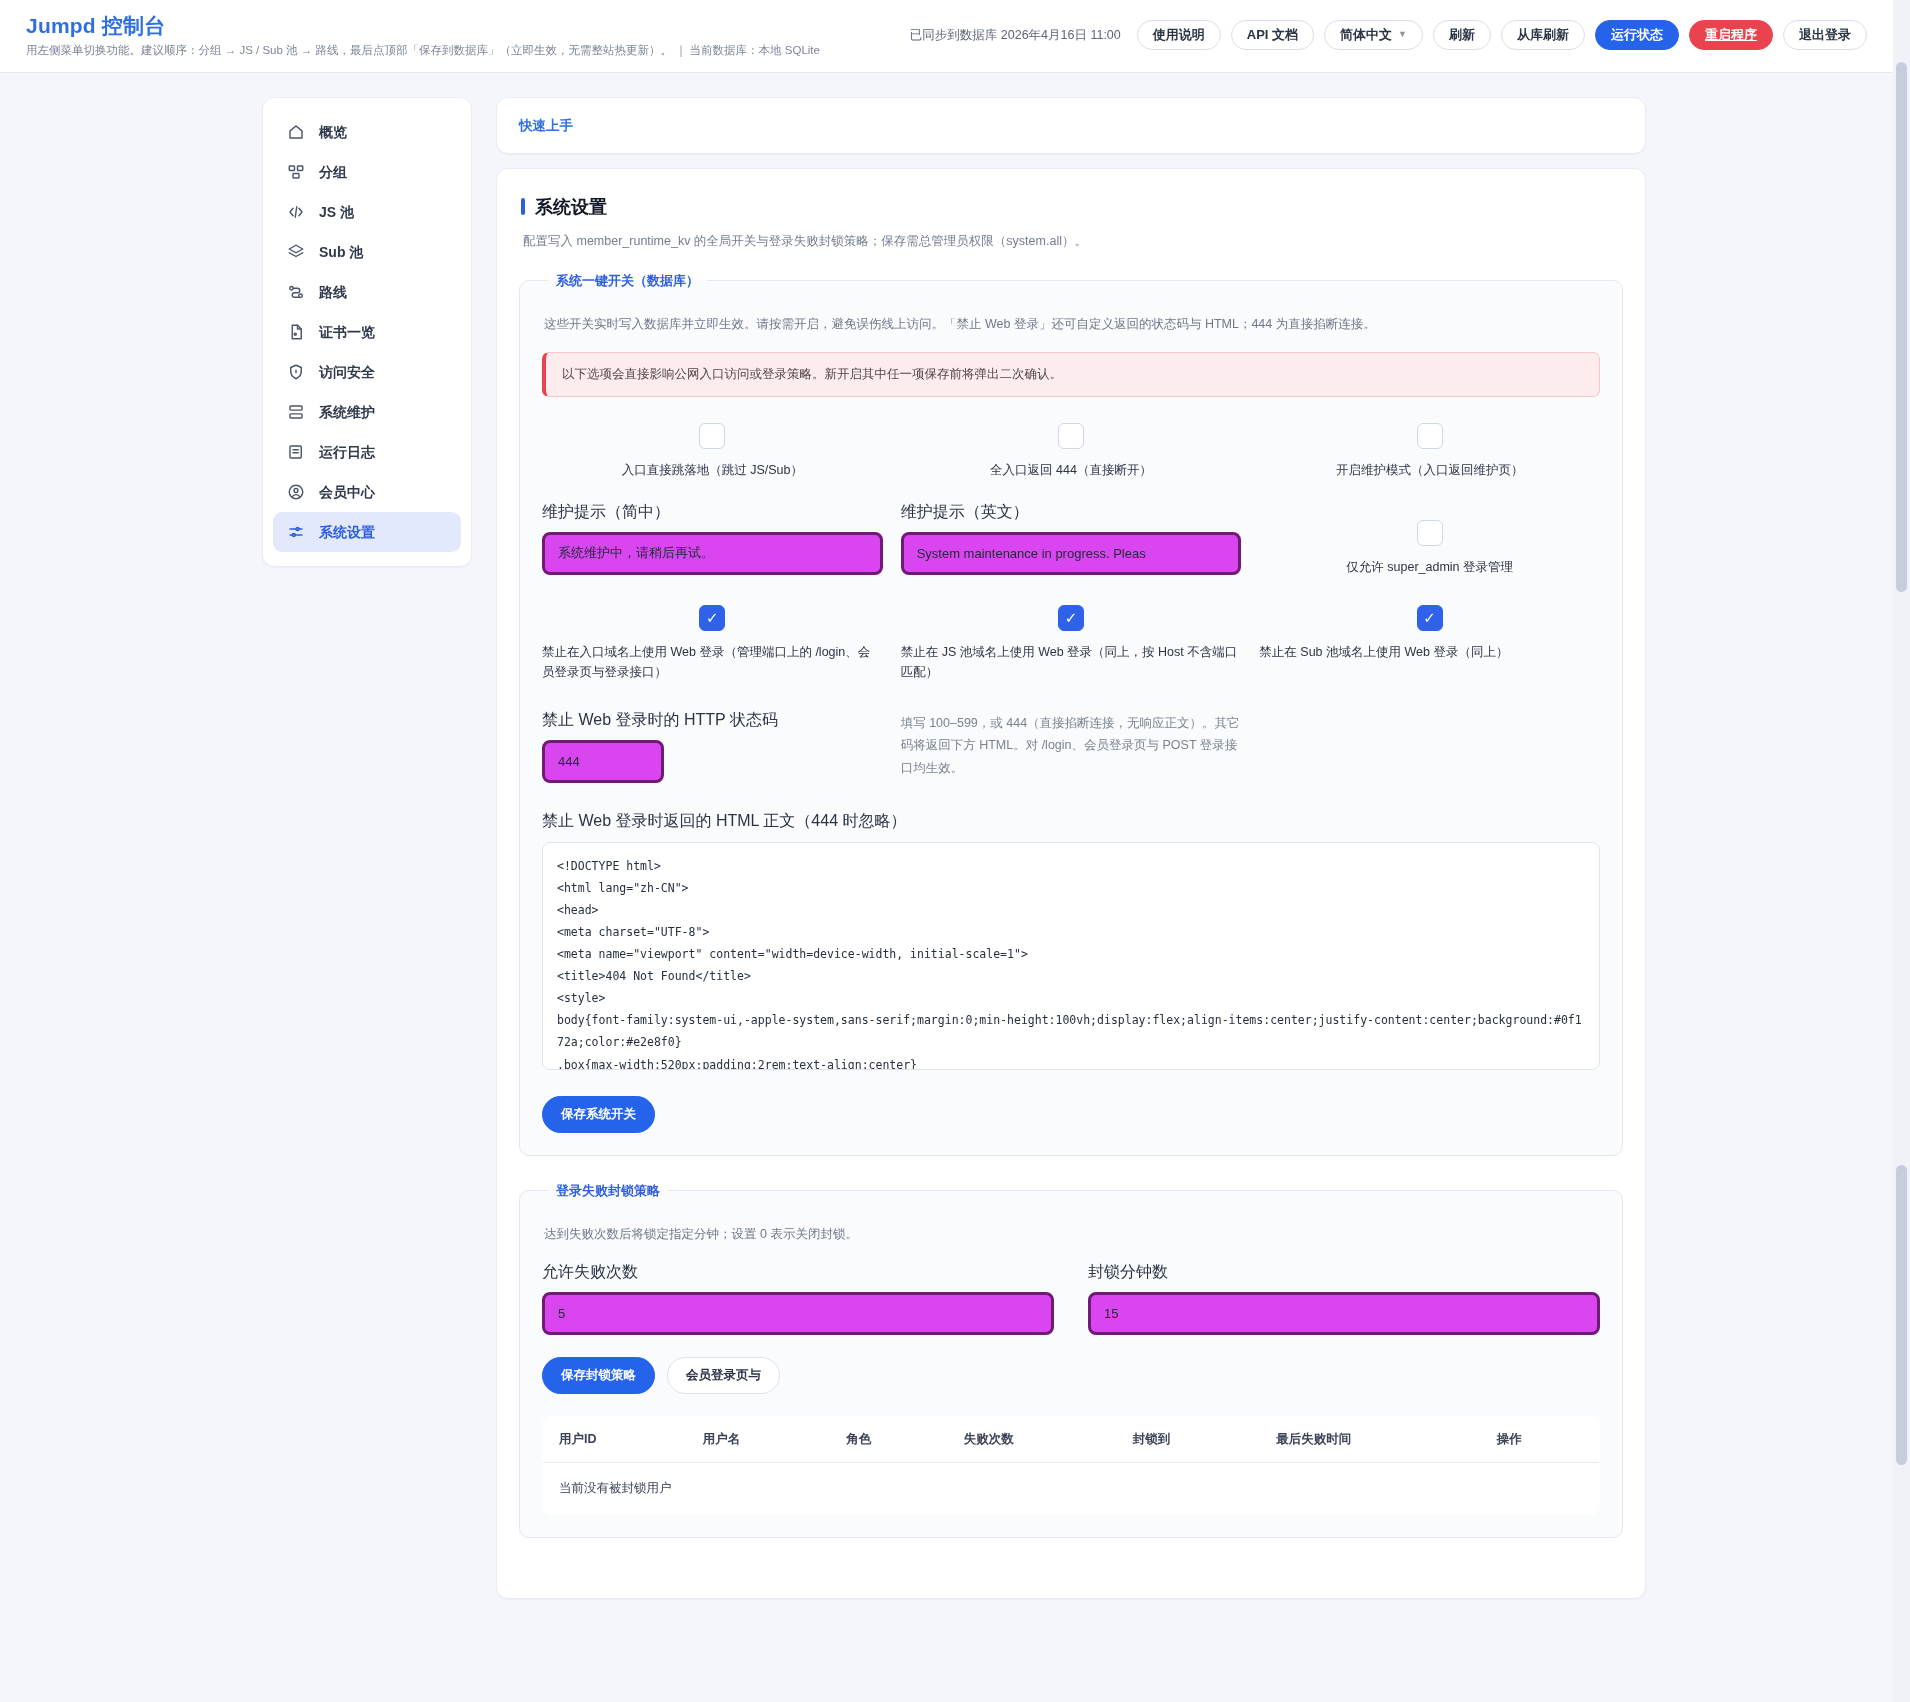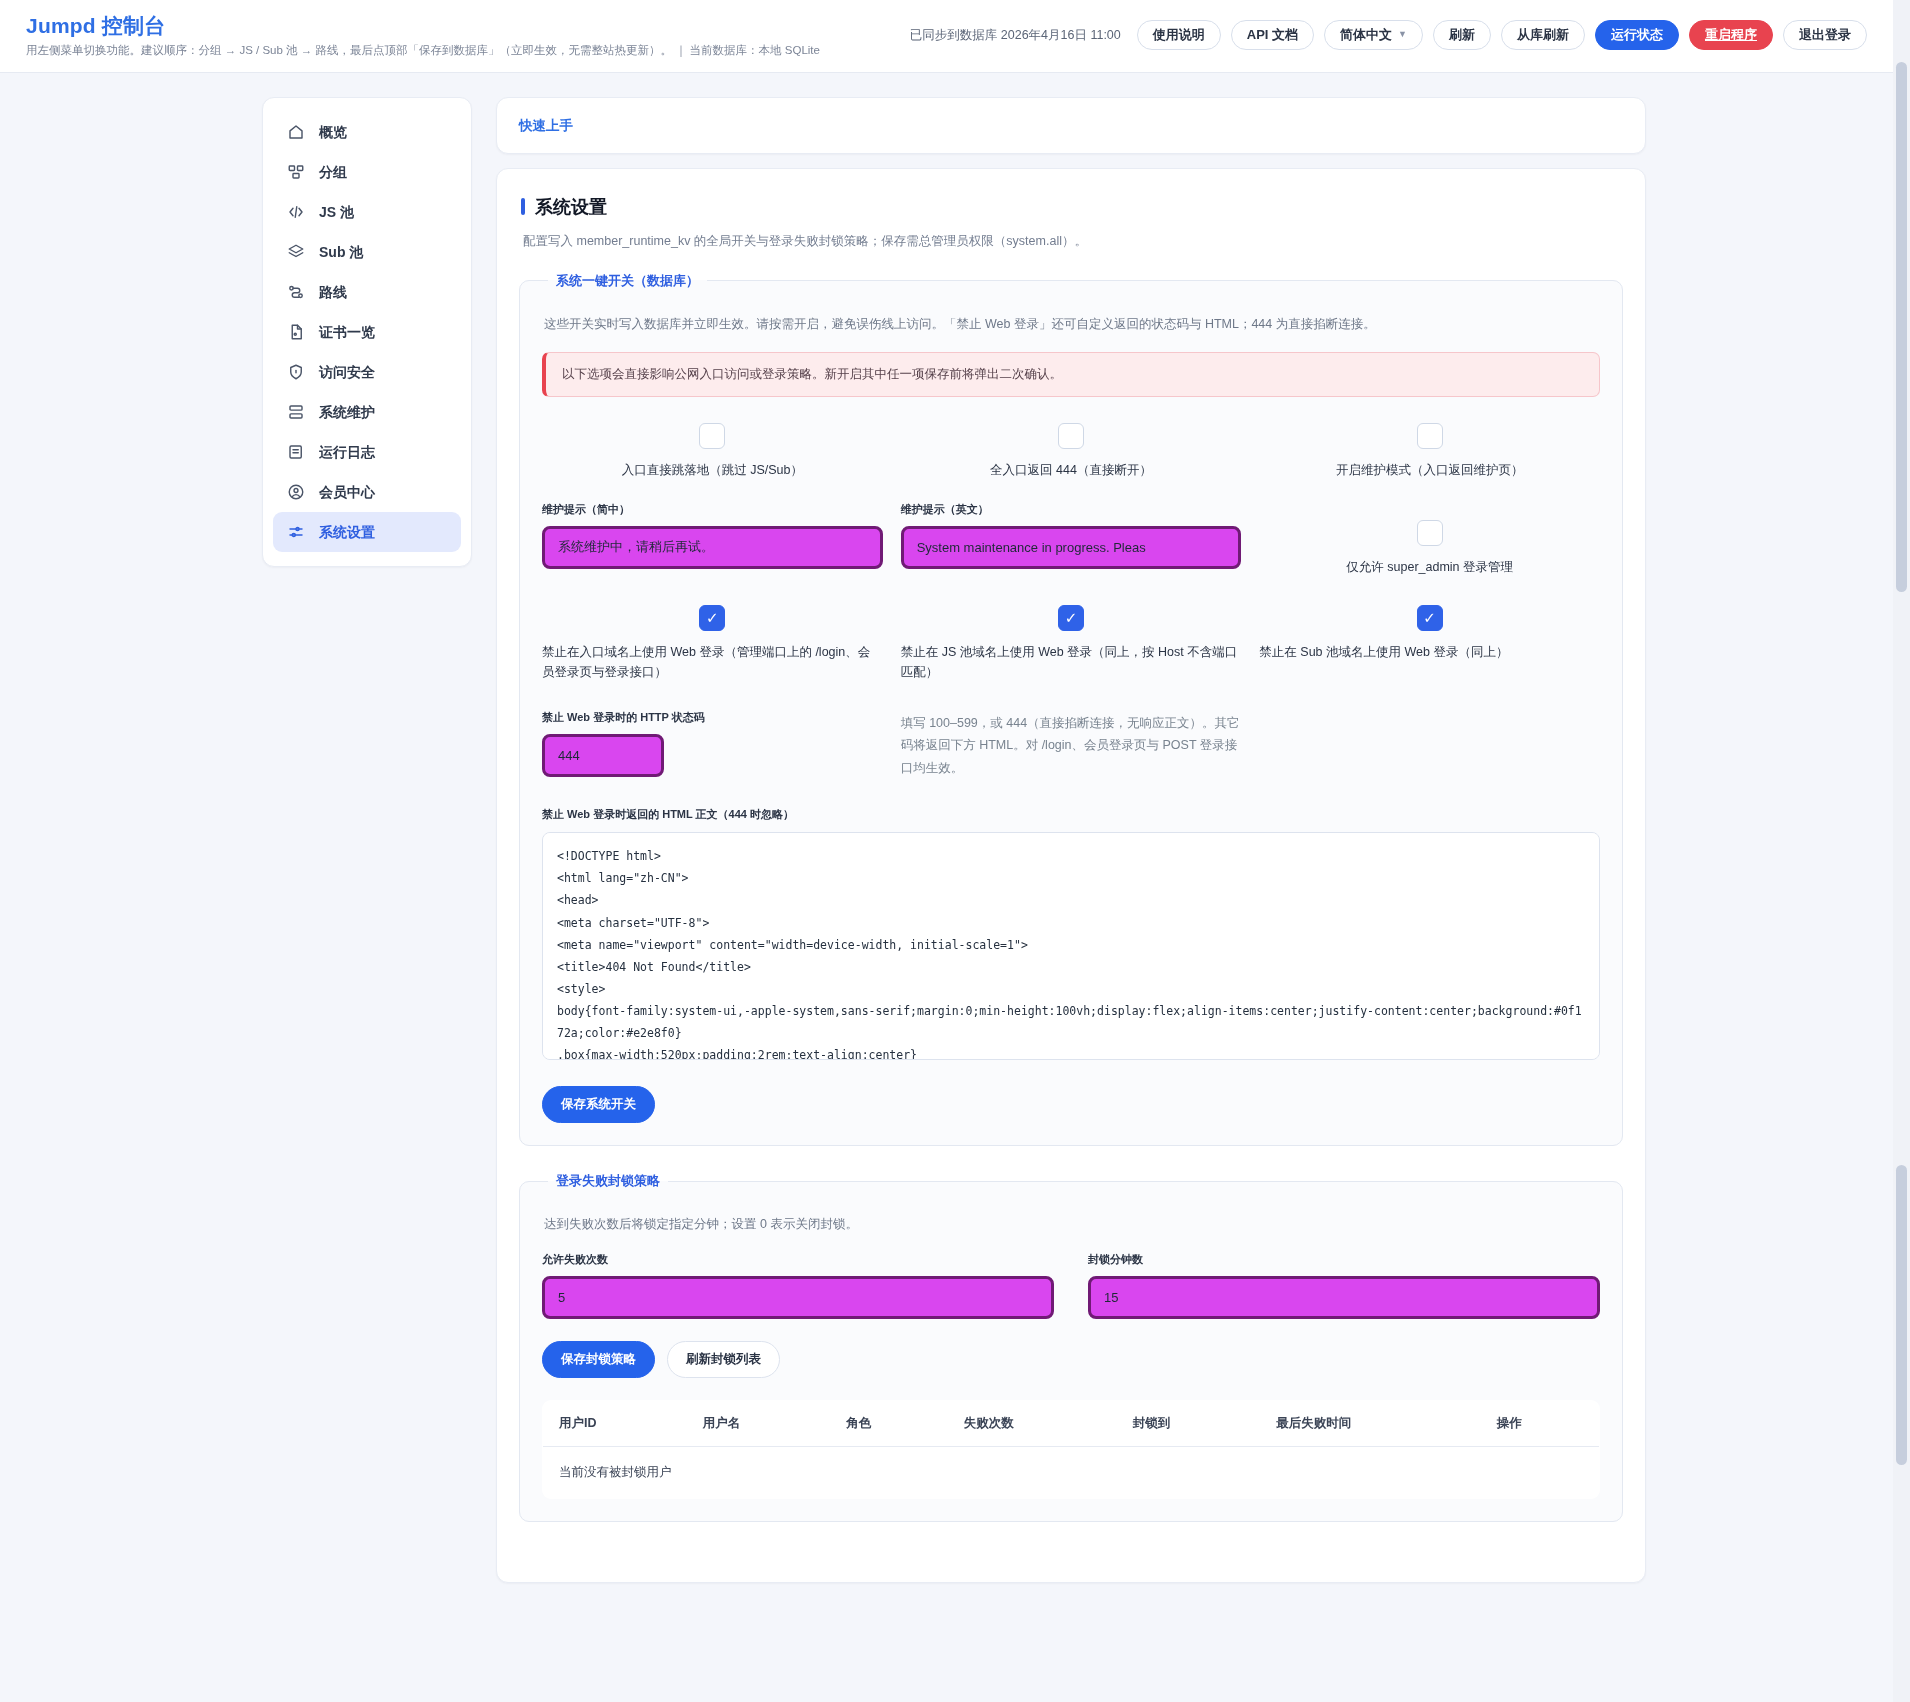"维护提示（简中）" .fld-label { font-size: 11px -> 16px; font-weight: bold -> normal }
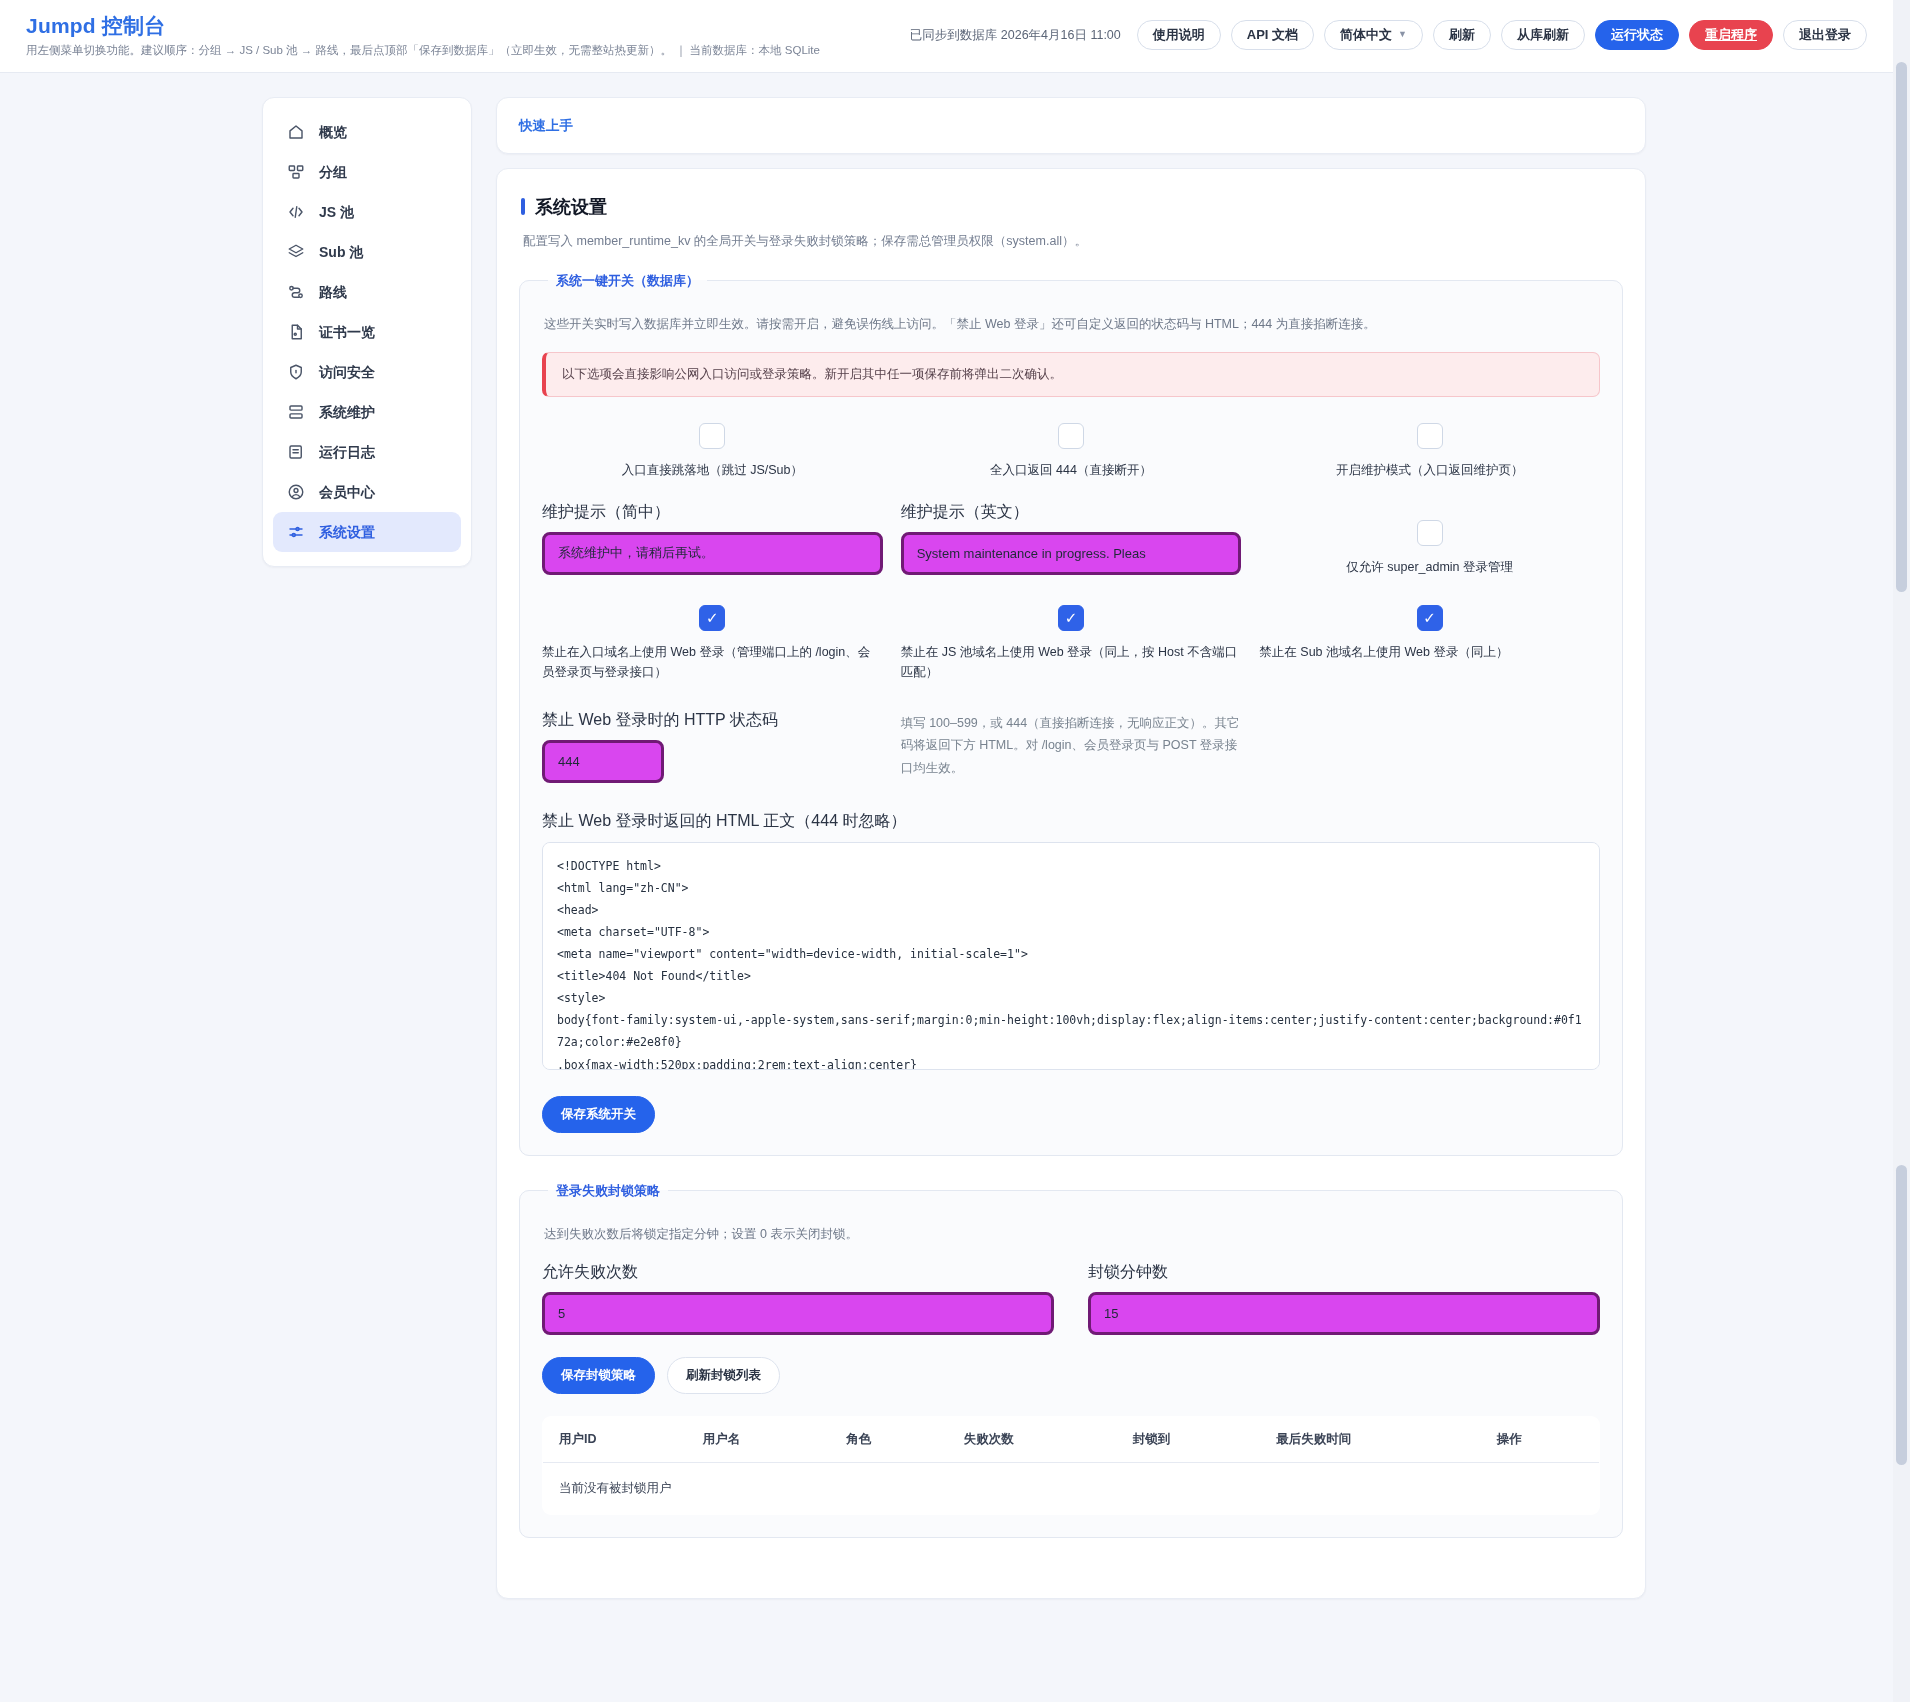"刷新封锁列表" button.btn { text: 刷新封锁列表 -> 会员登录页与 }
